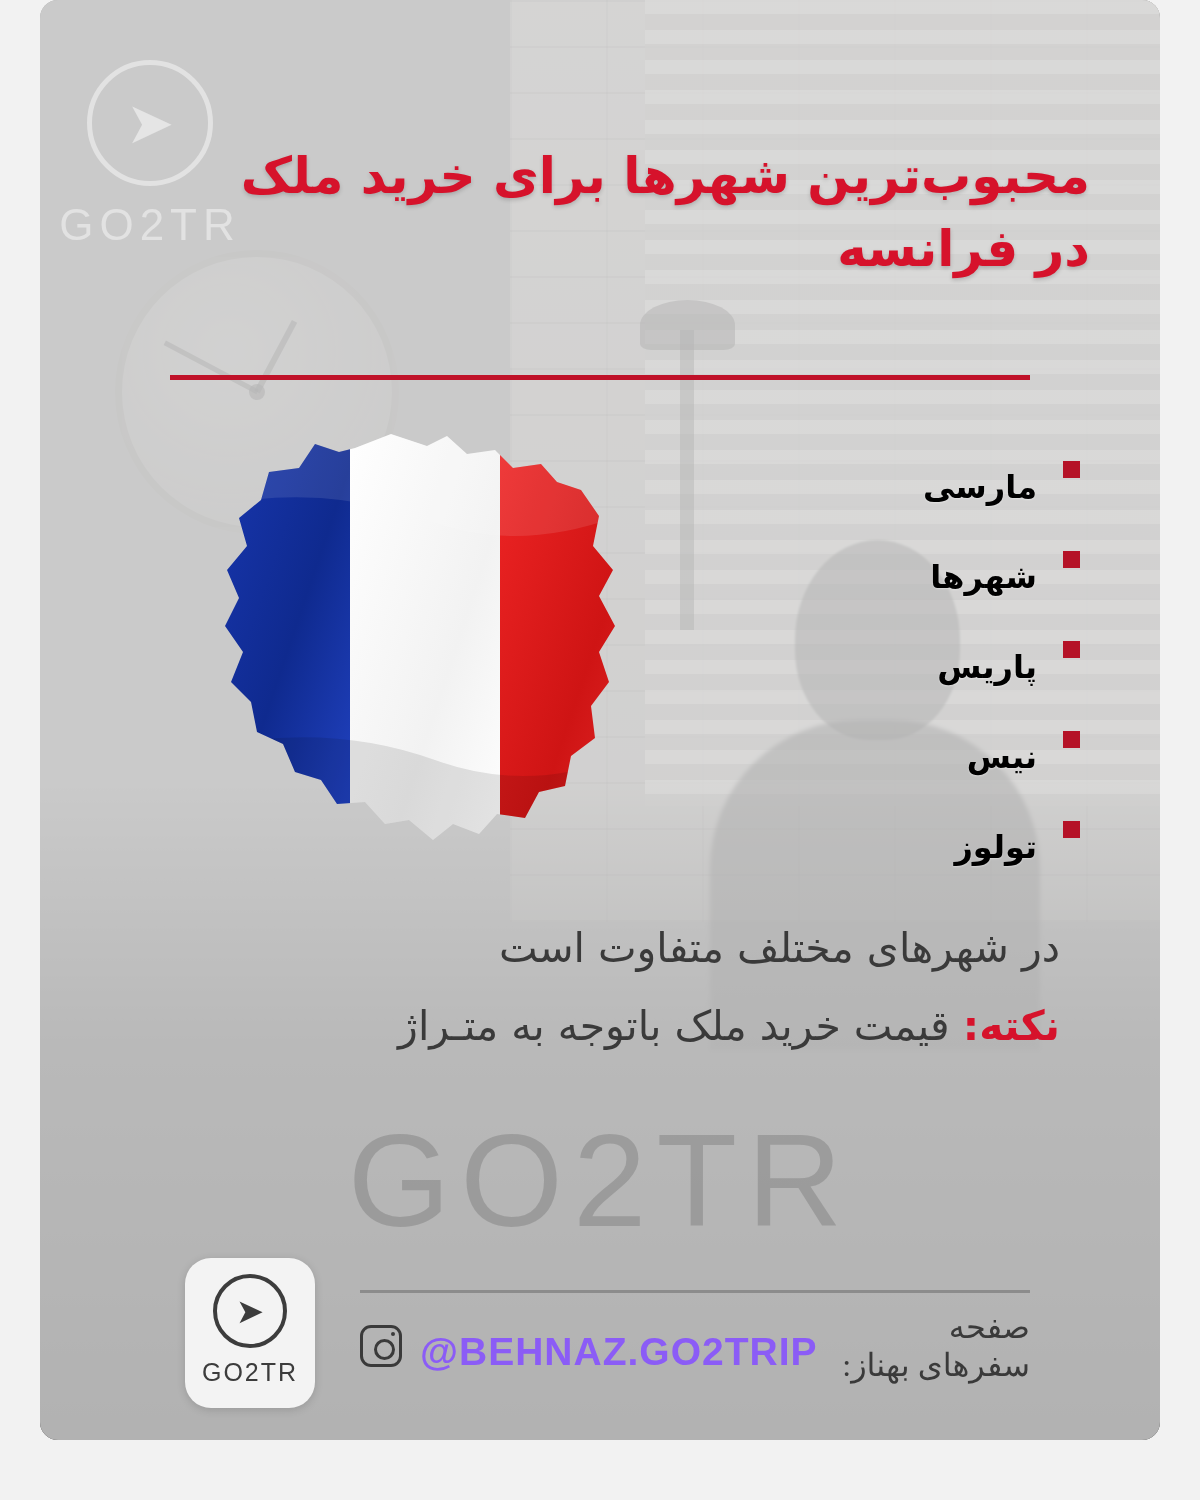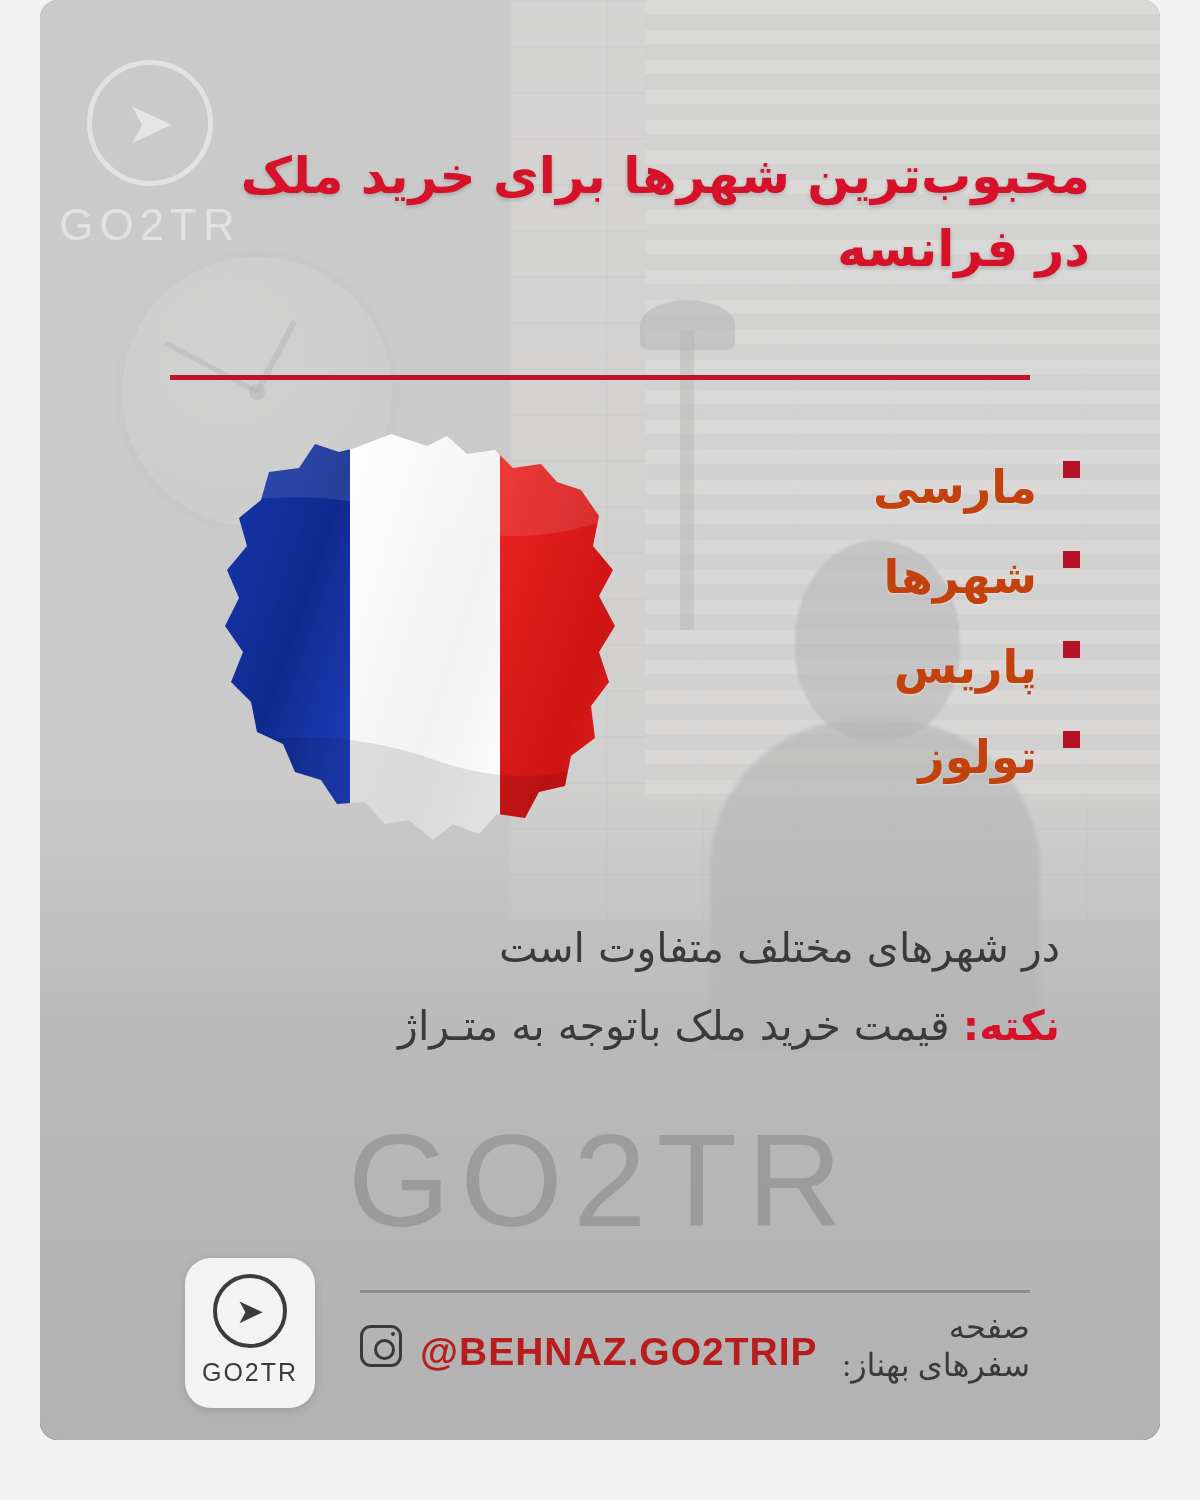"مارسی" .city-name { color: #c2410c -> #000000; font-size: 46px -> 32px }
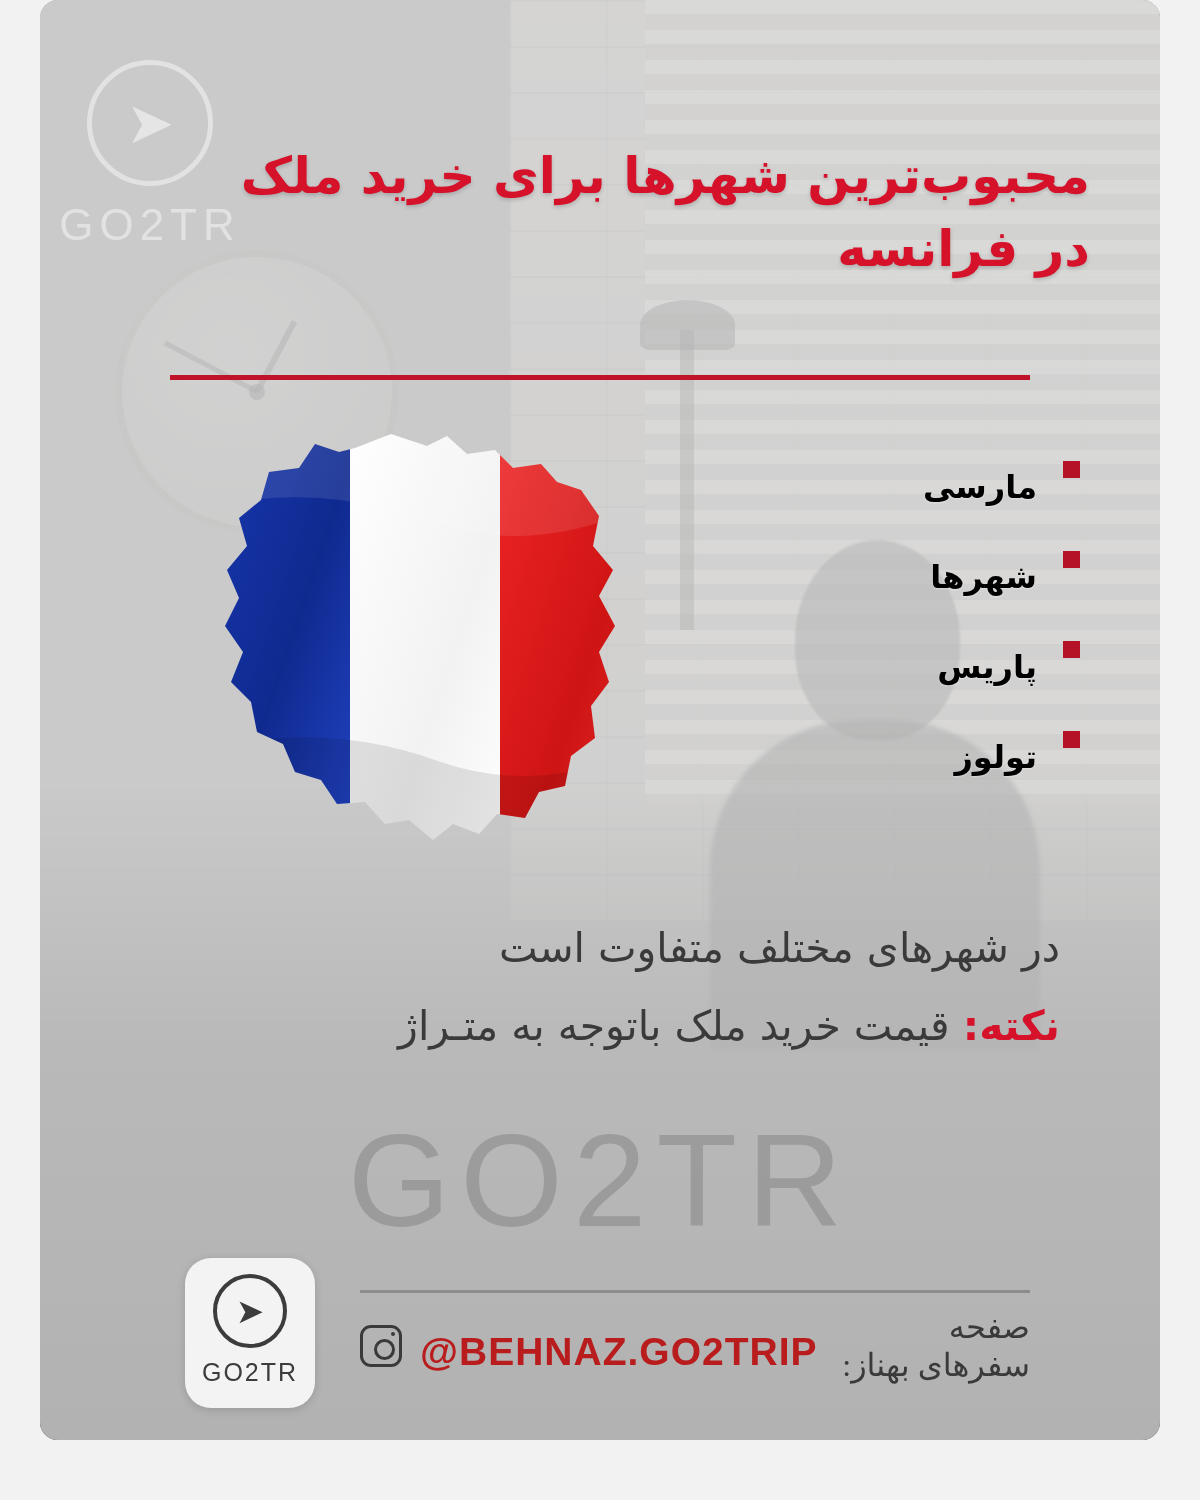"نیس" li { html: none -> <li> <span></span> <span>نیس</span> </li> }
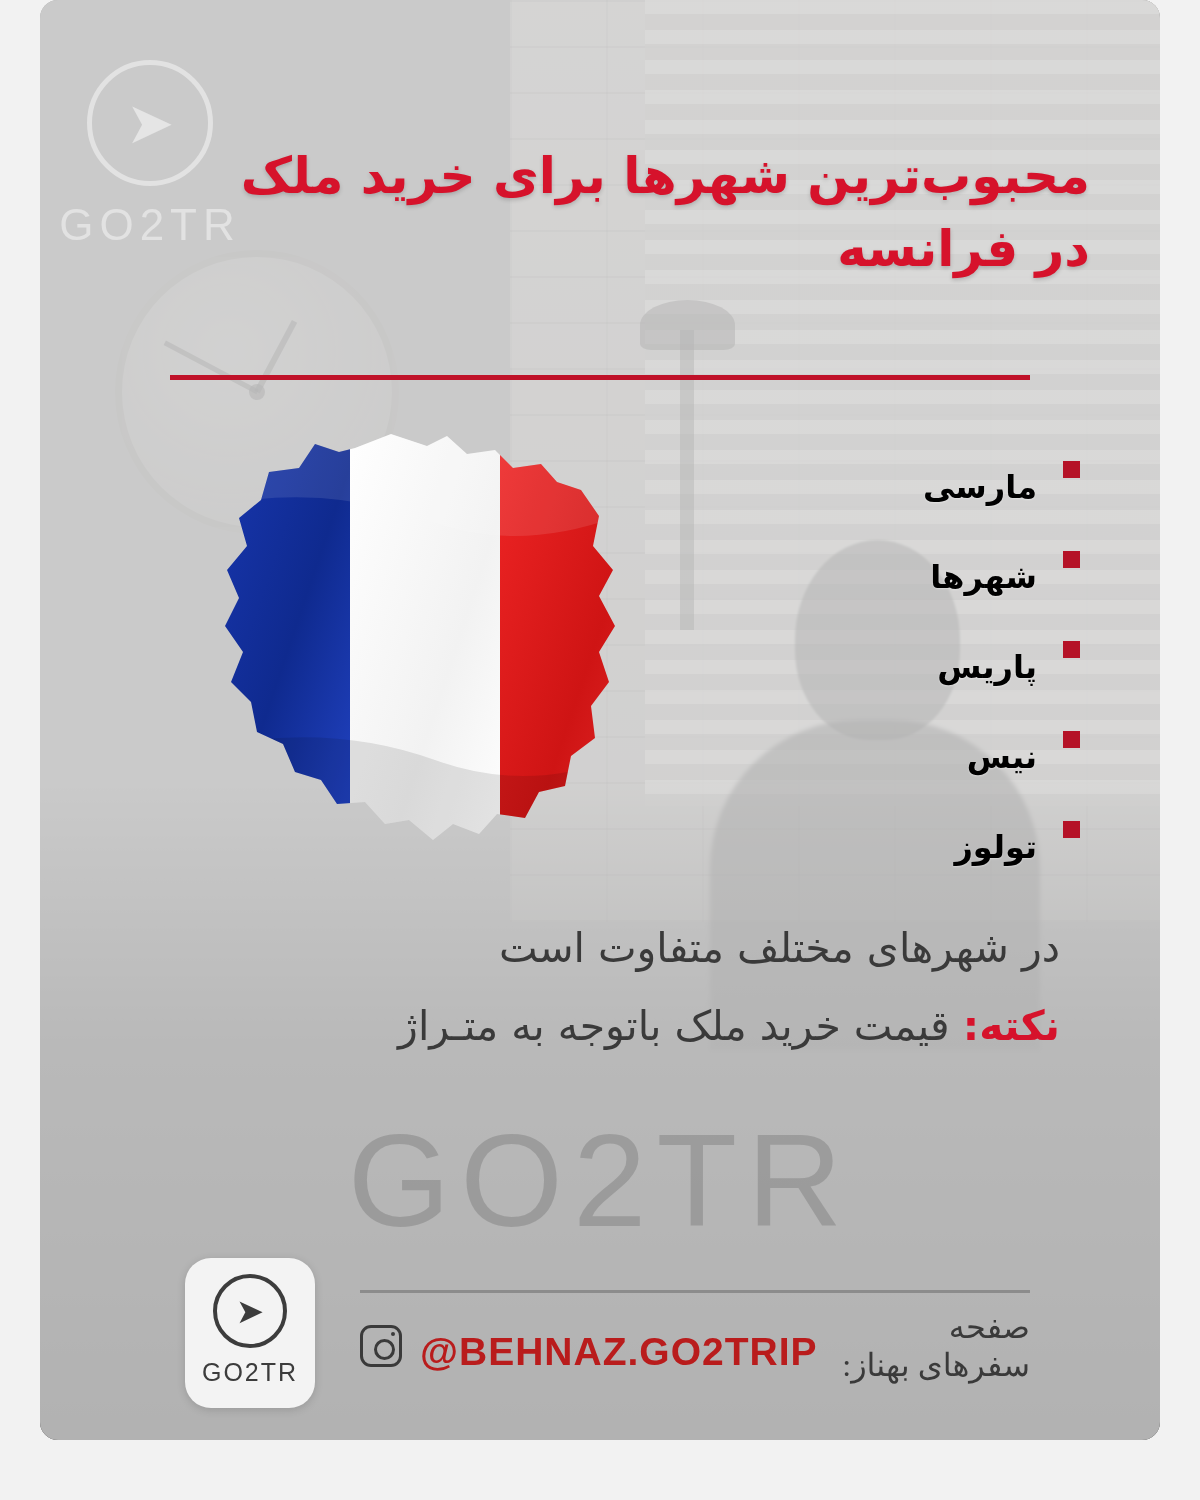"@BEHNAZ.GO2TRIP" .handle-en { color: #b91c1c -> #8b5cf6 }
